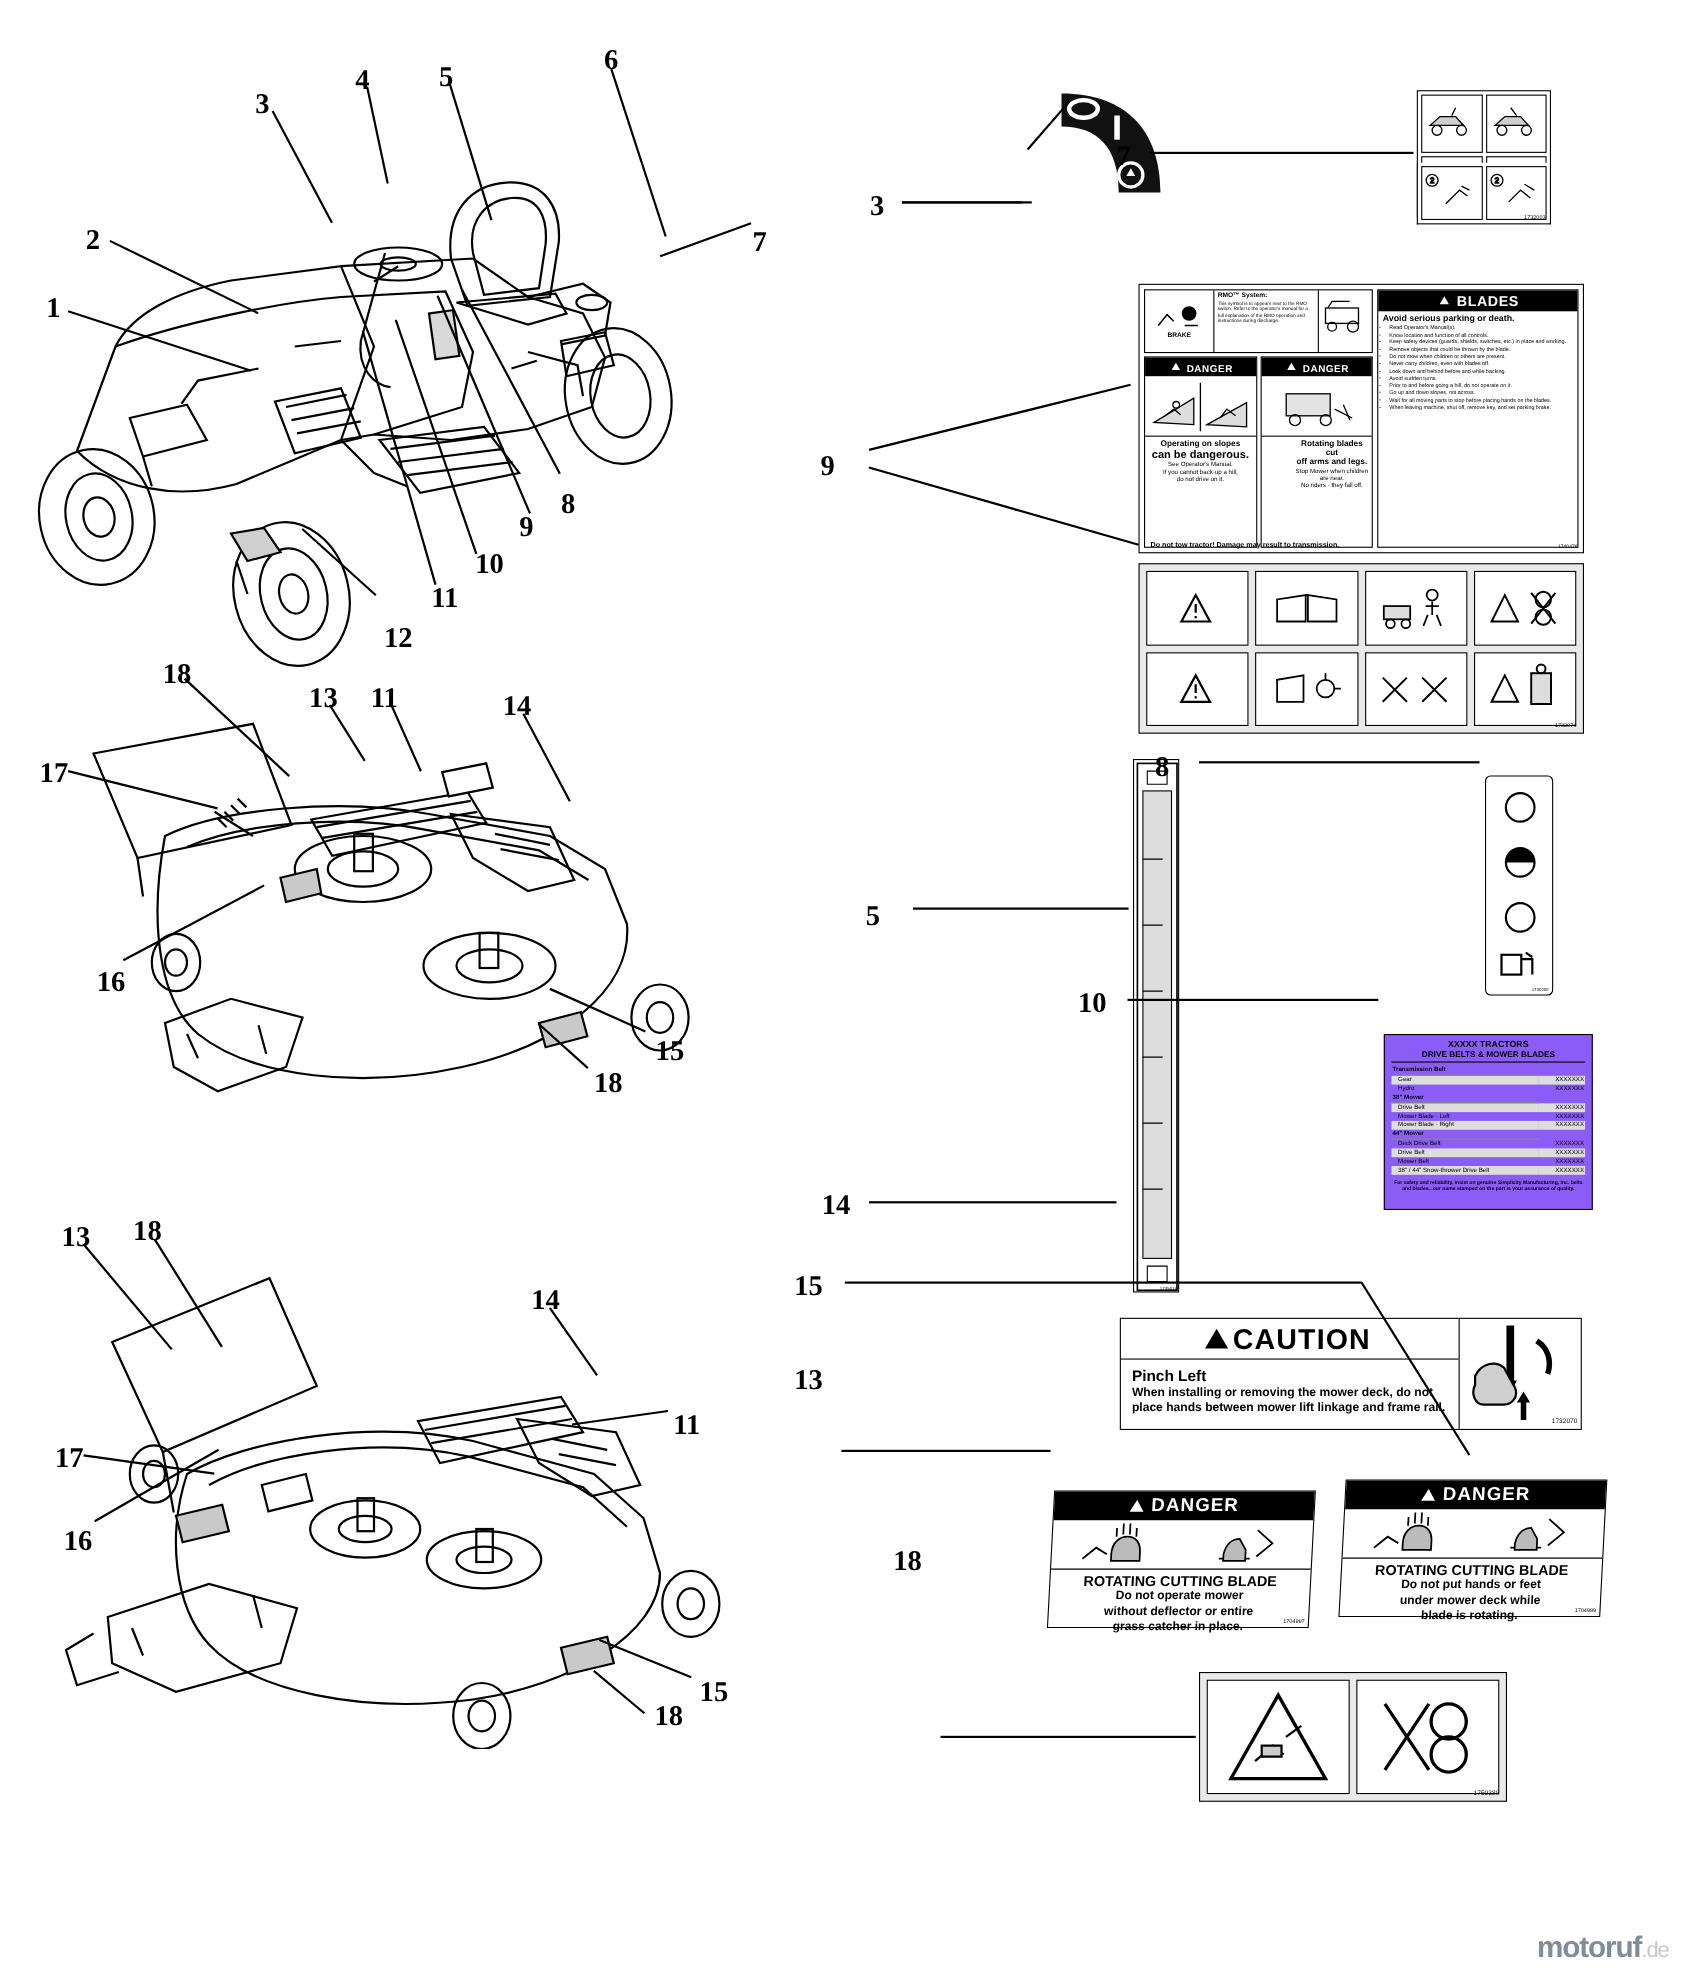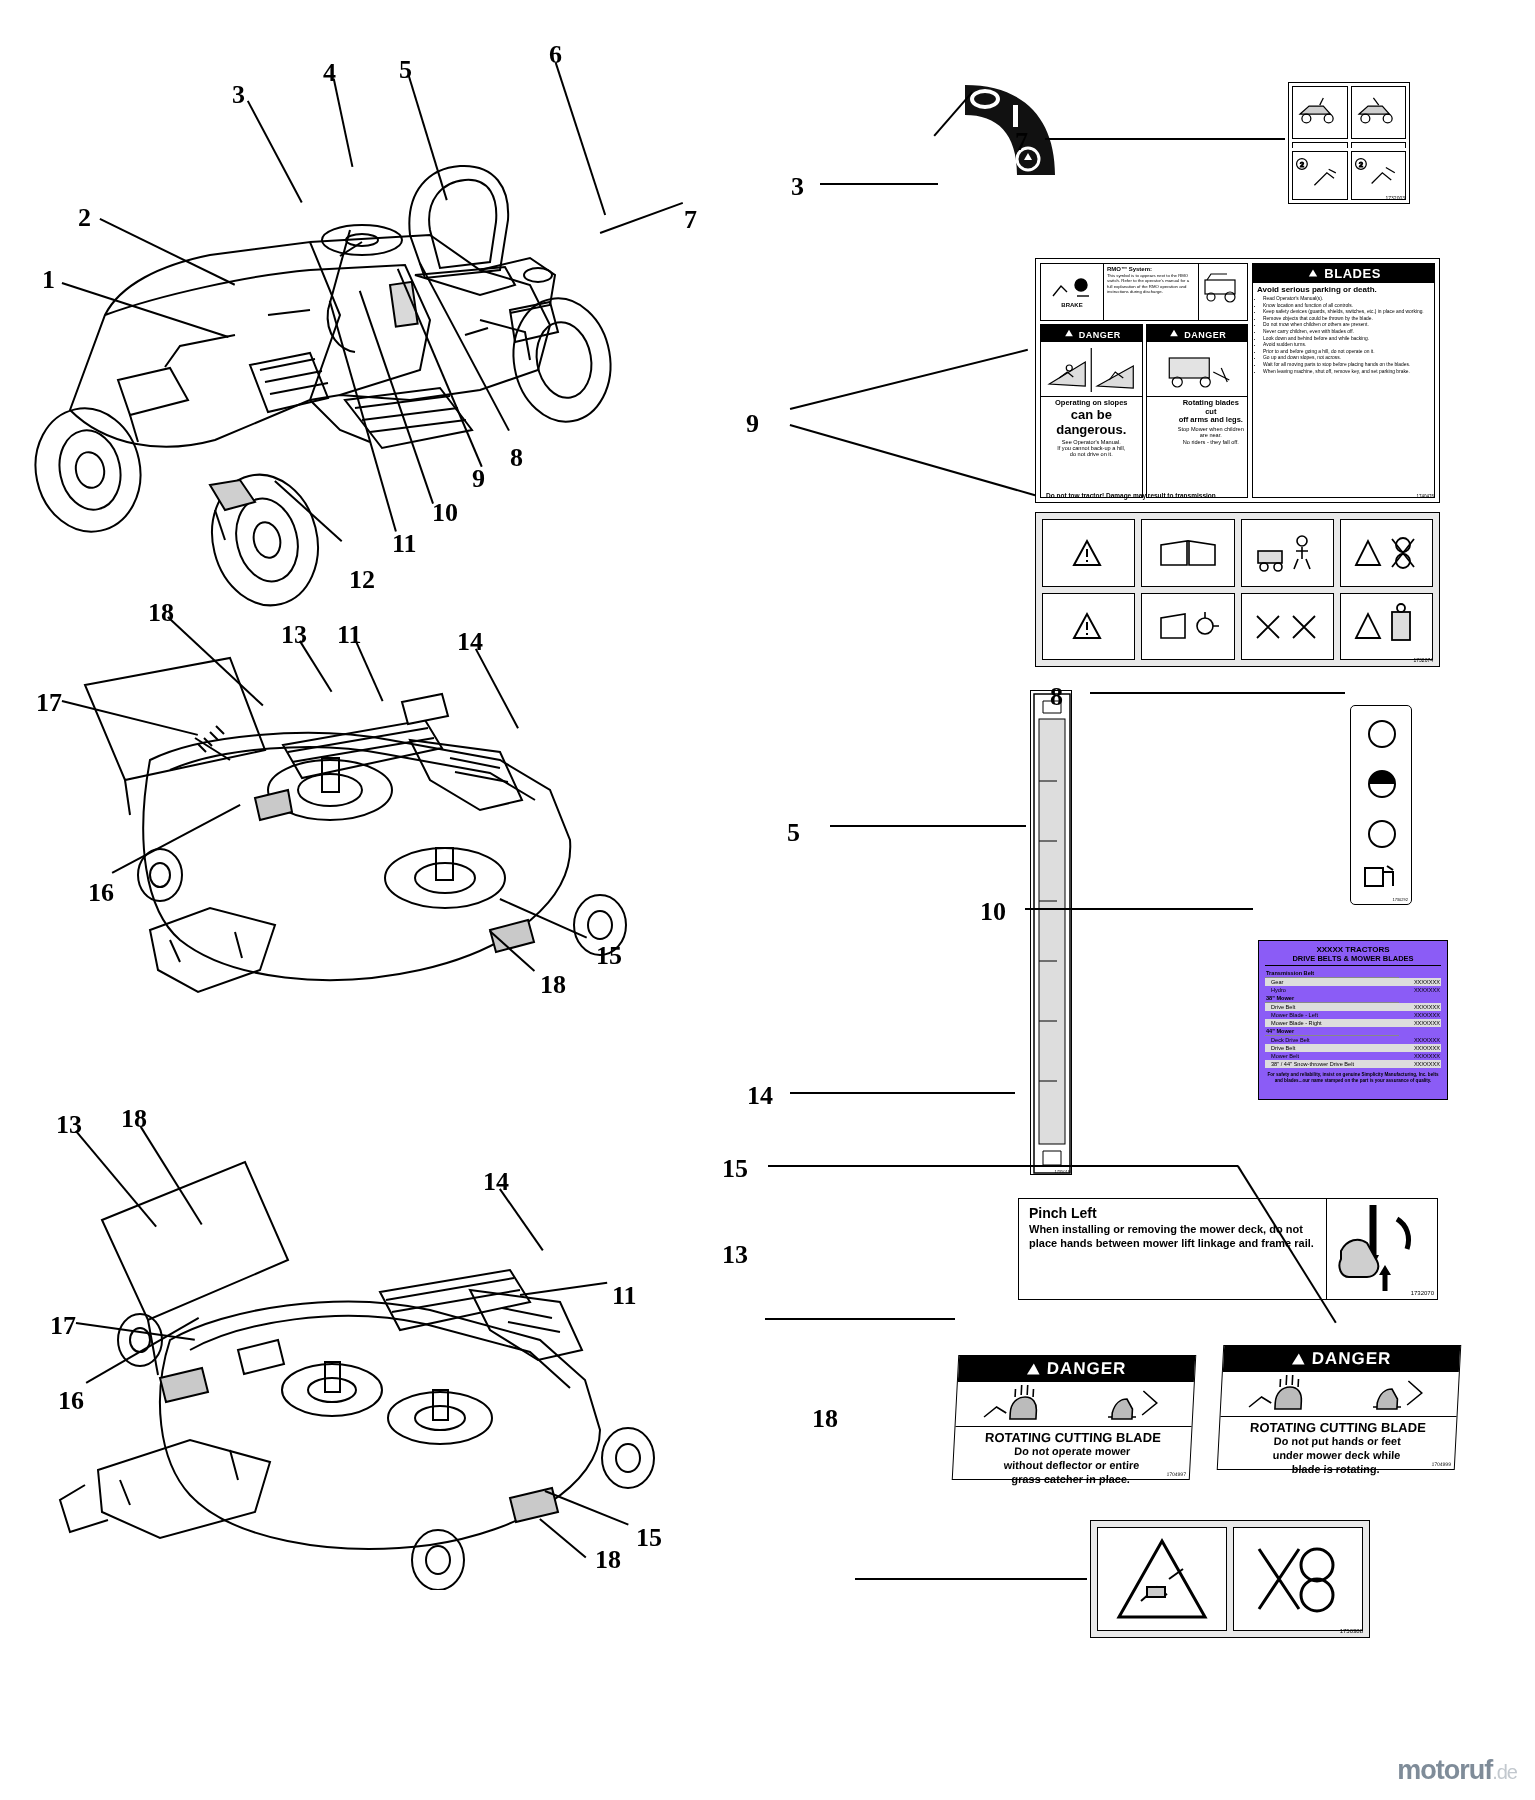"can be dangerous." div.bold { font-size: 13px -> 10px }
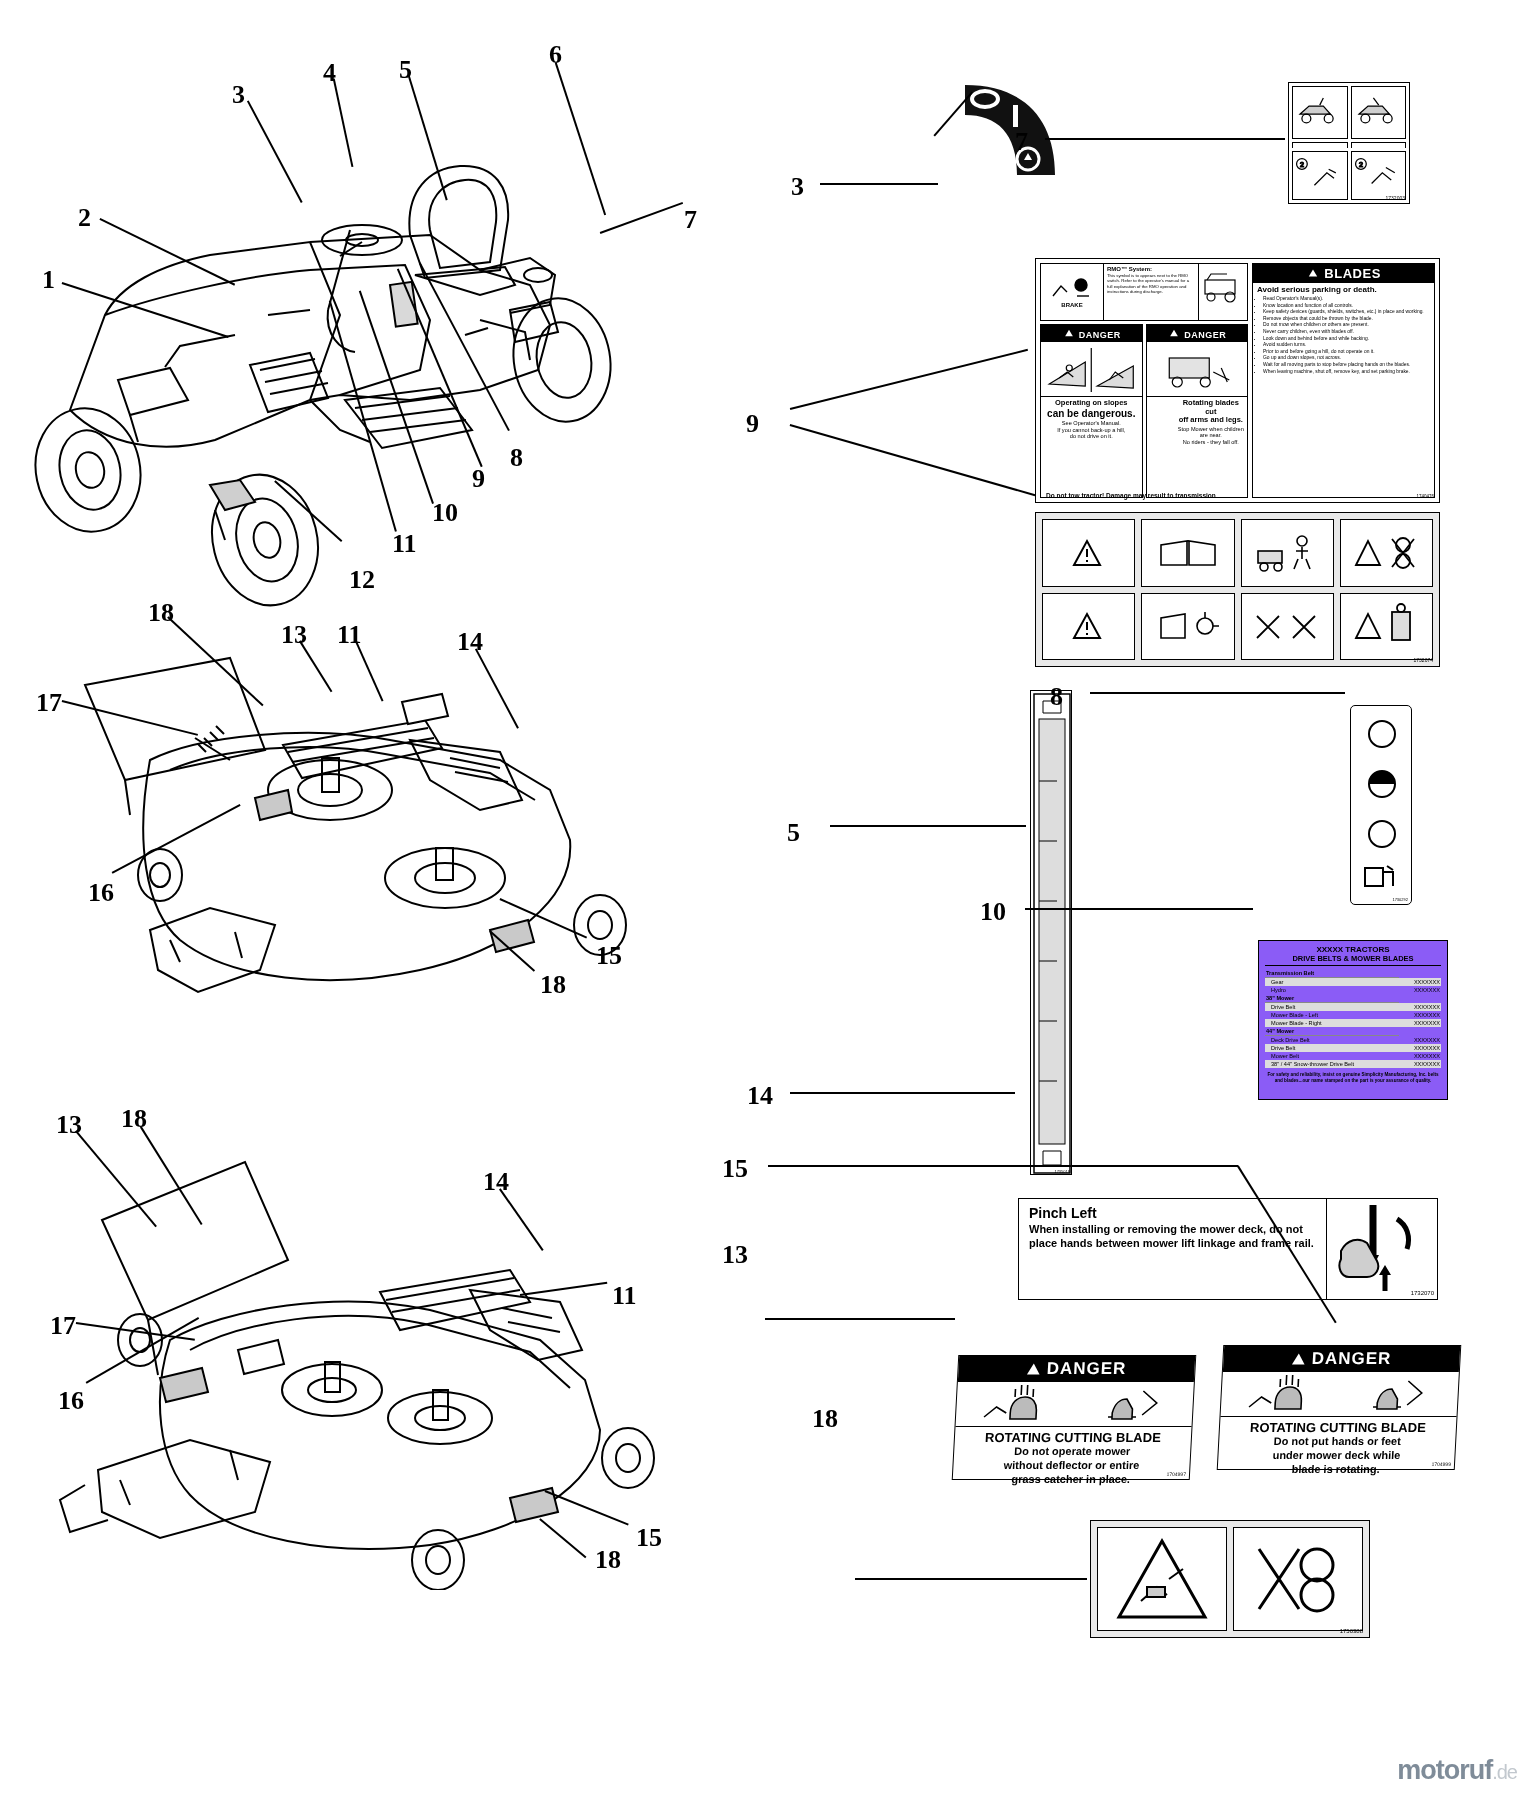"CAUTION" div { html: none -> <div> <span></span> <span>CAUTION</span> </div> }
